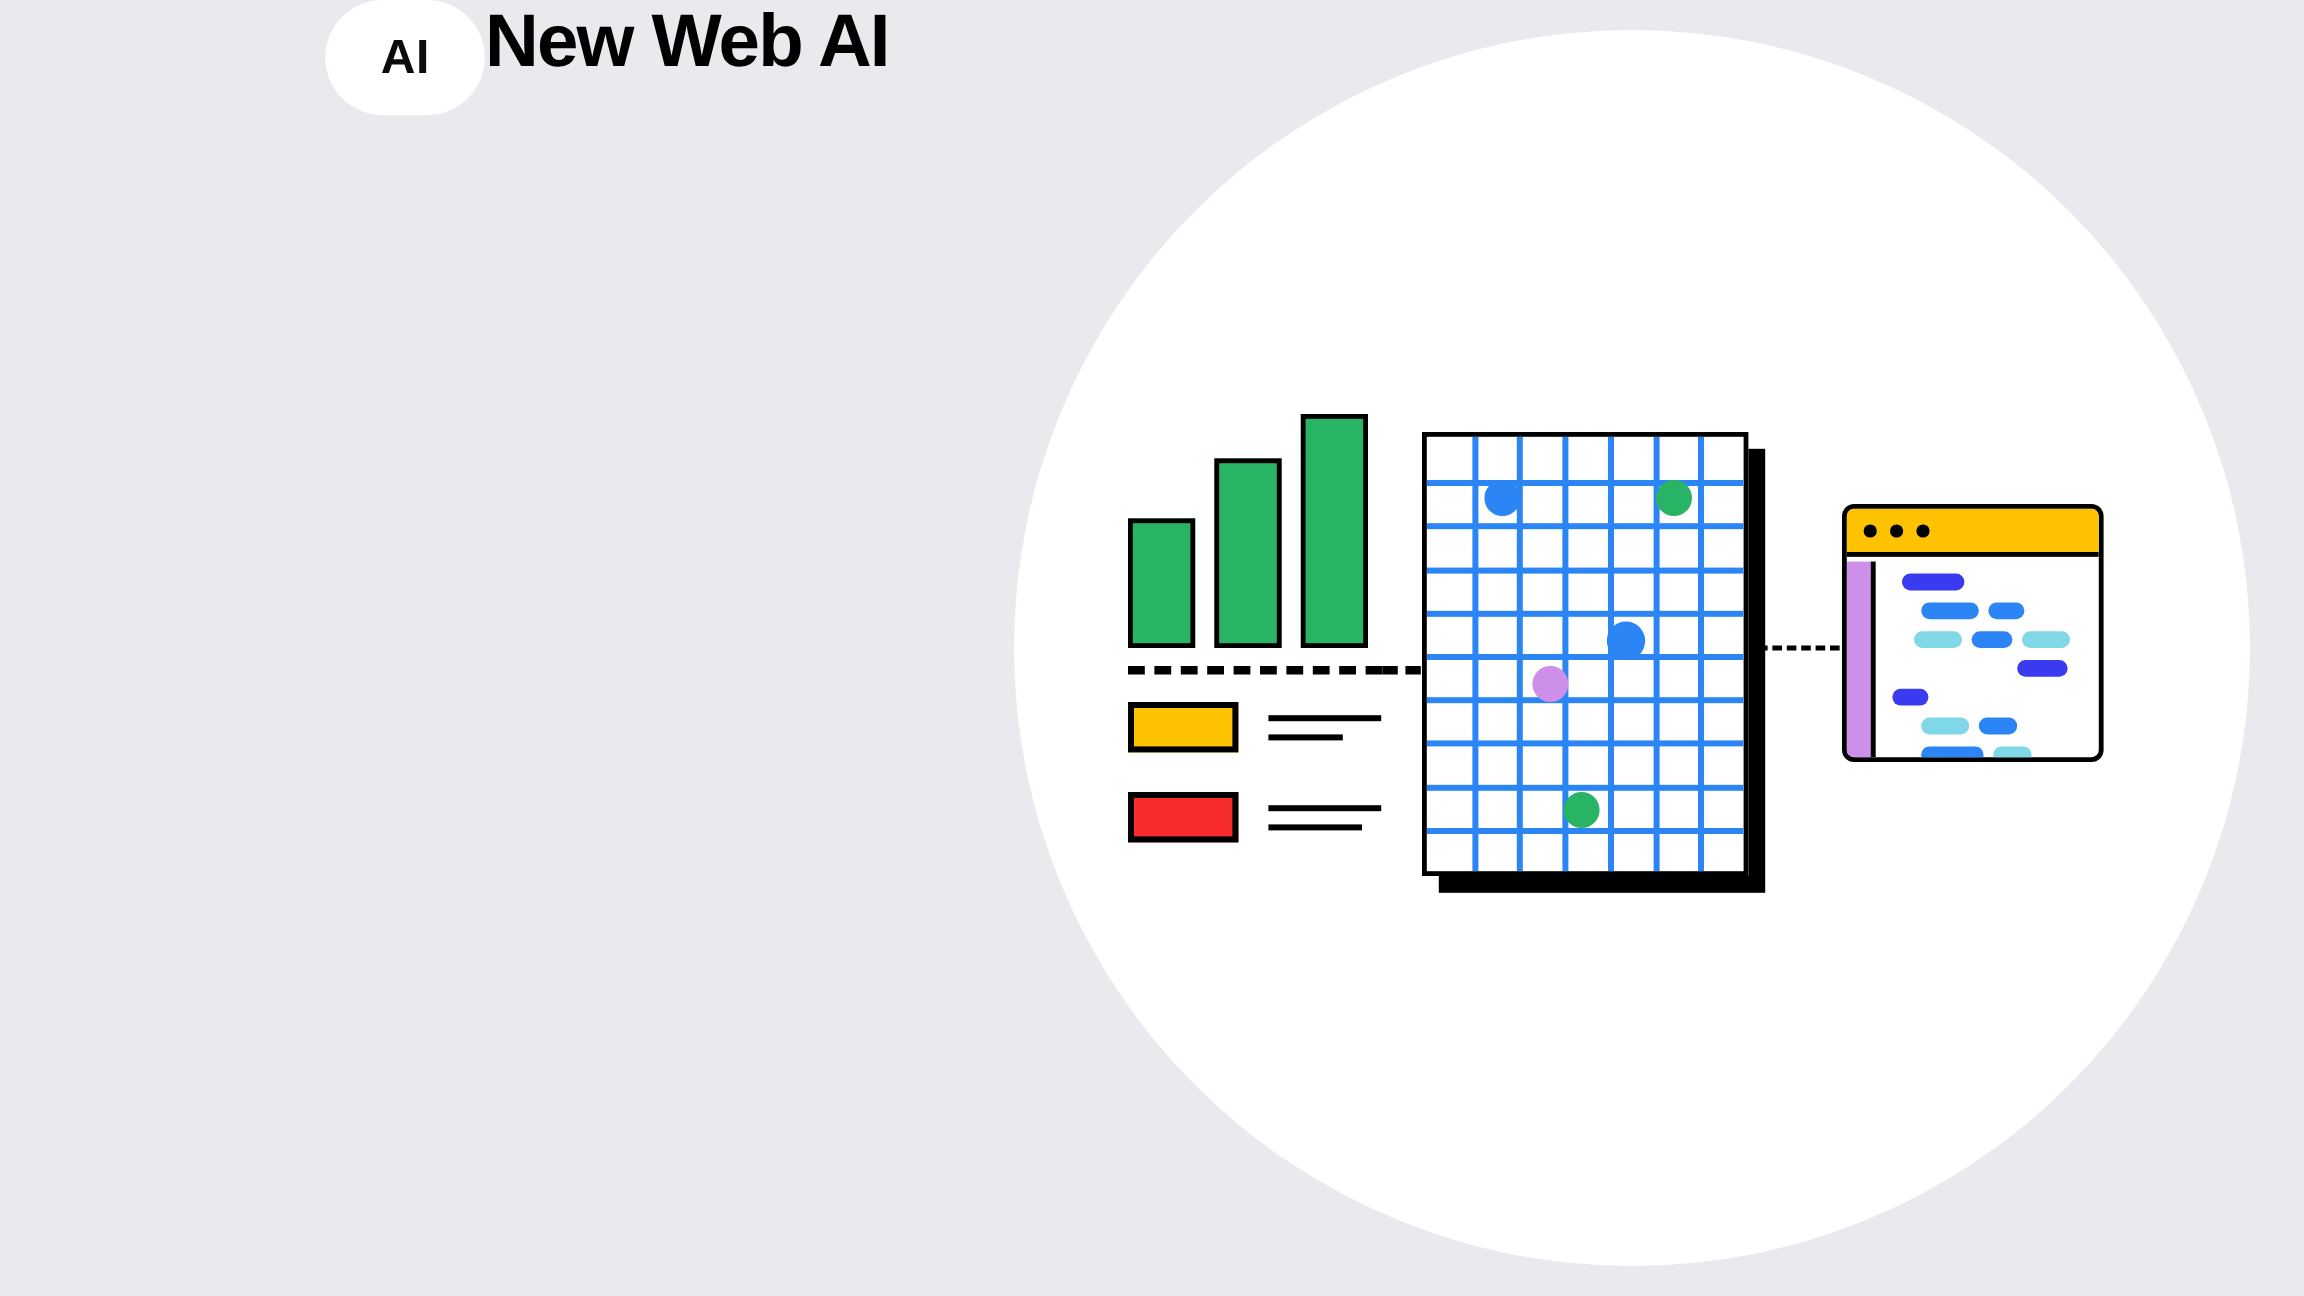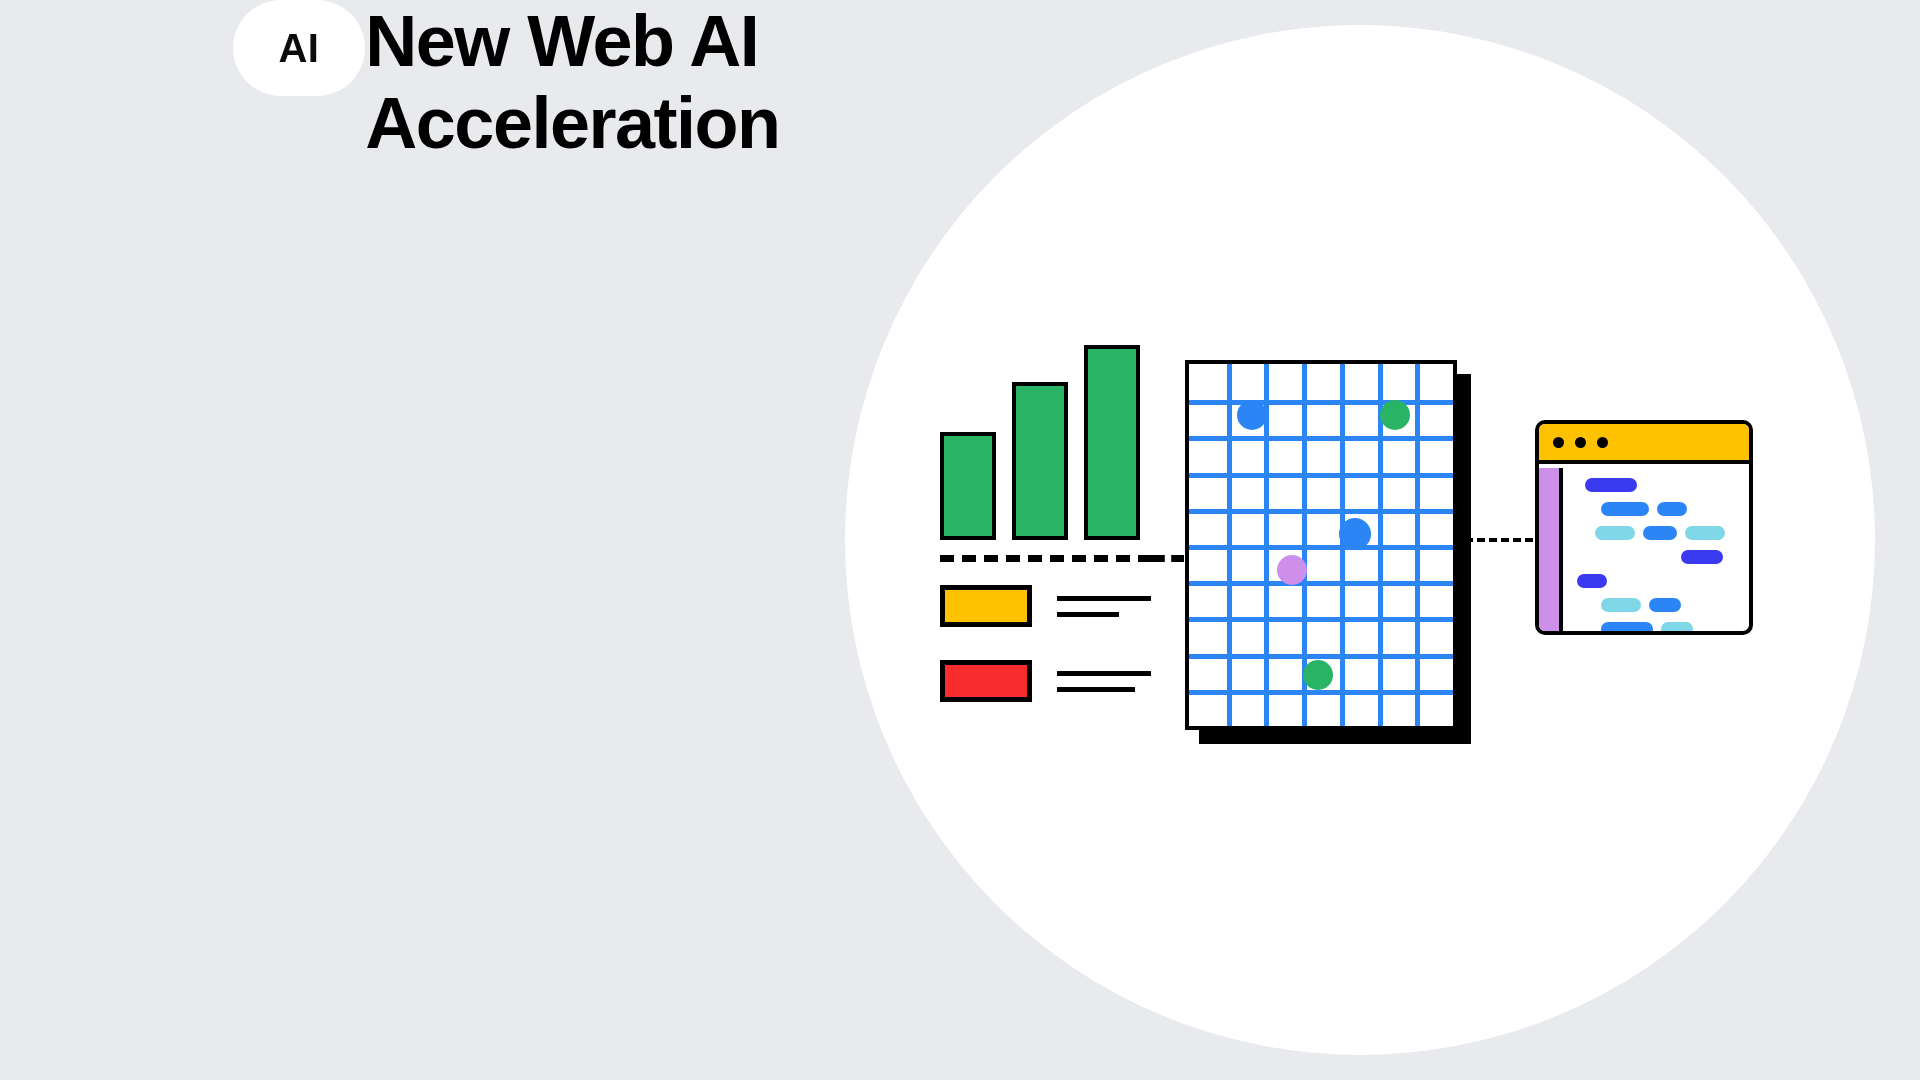"New Web AI" .headline { font-size: 72px -> 62px }
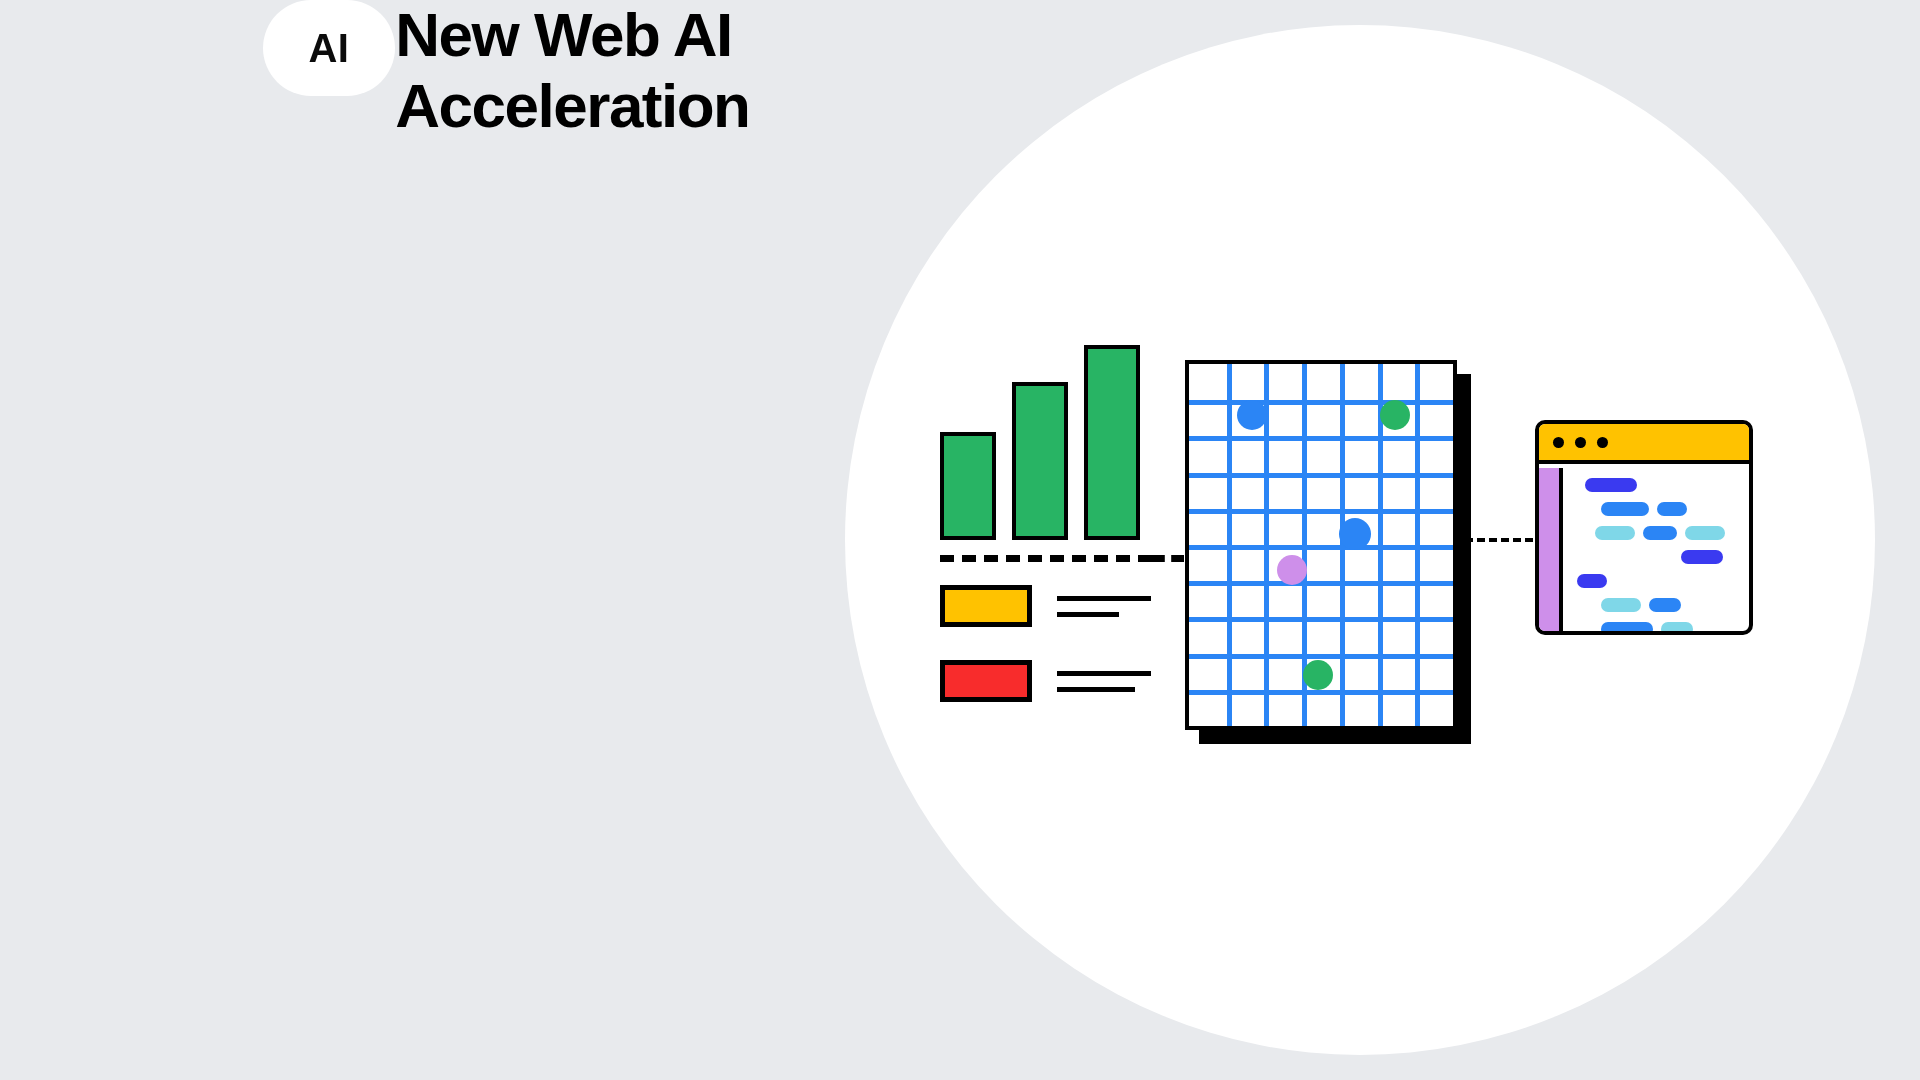"Acceleration" span { html: <span>Acceleration</span> -> none }
